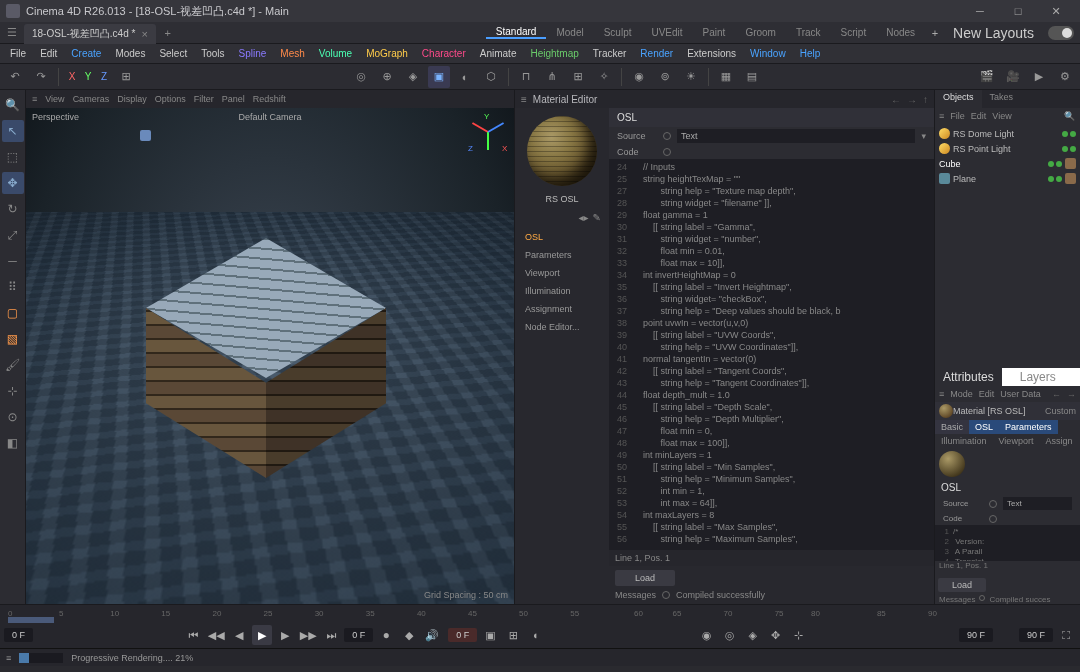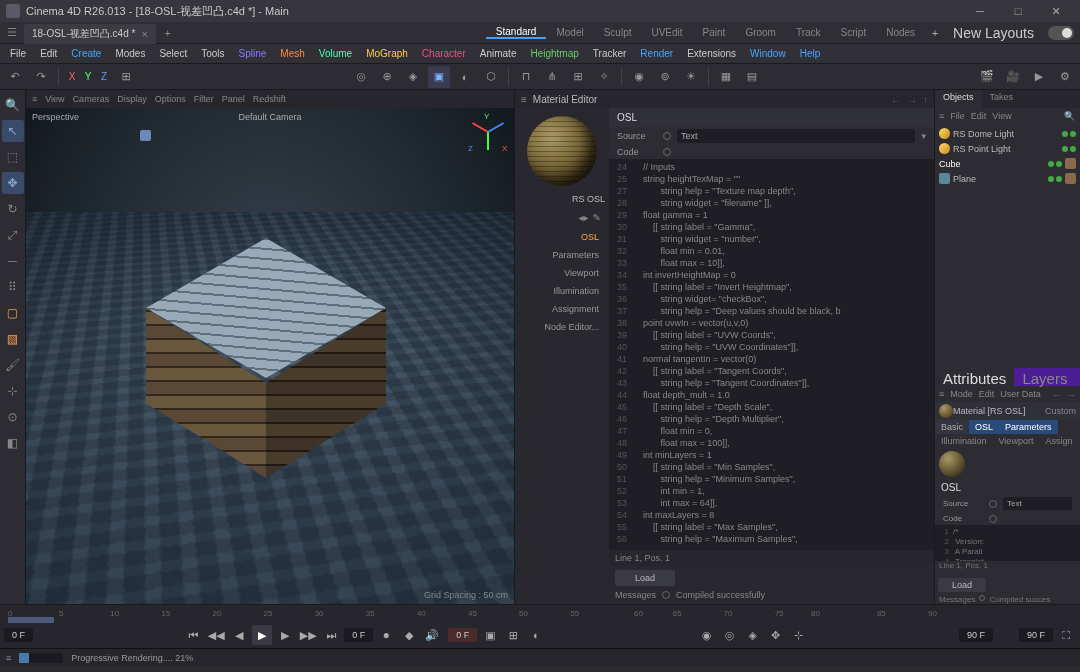"RS OSL" .ed-side { align-items: flex-end -> none }
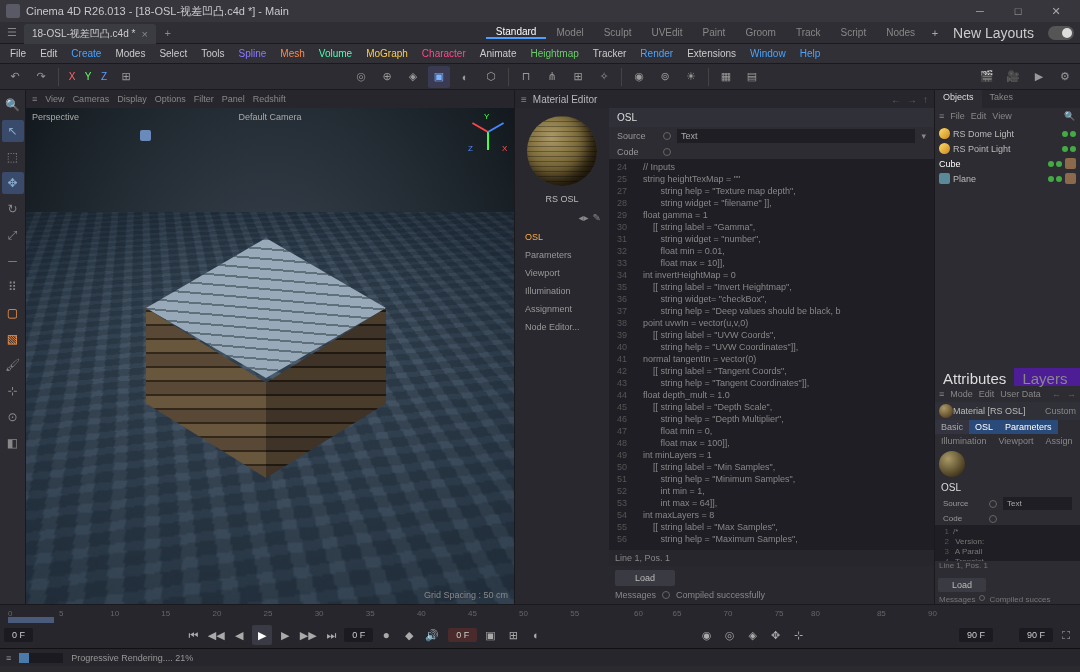"Attributes" .attr-tabs { background: #4c1d95 -> #ffffff; font-size: 15px -> 12px; gap: none -> 10px }
